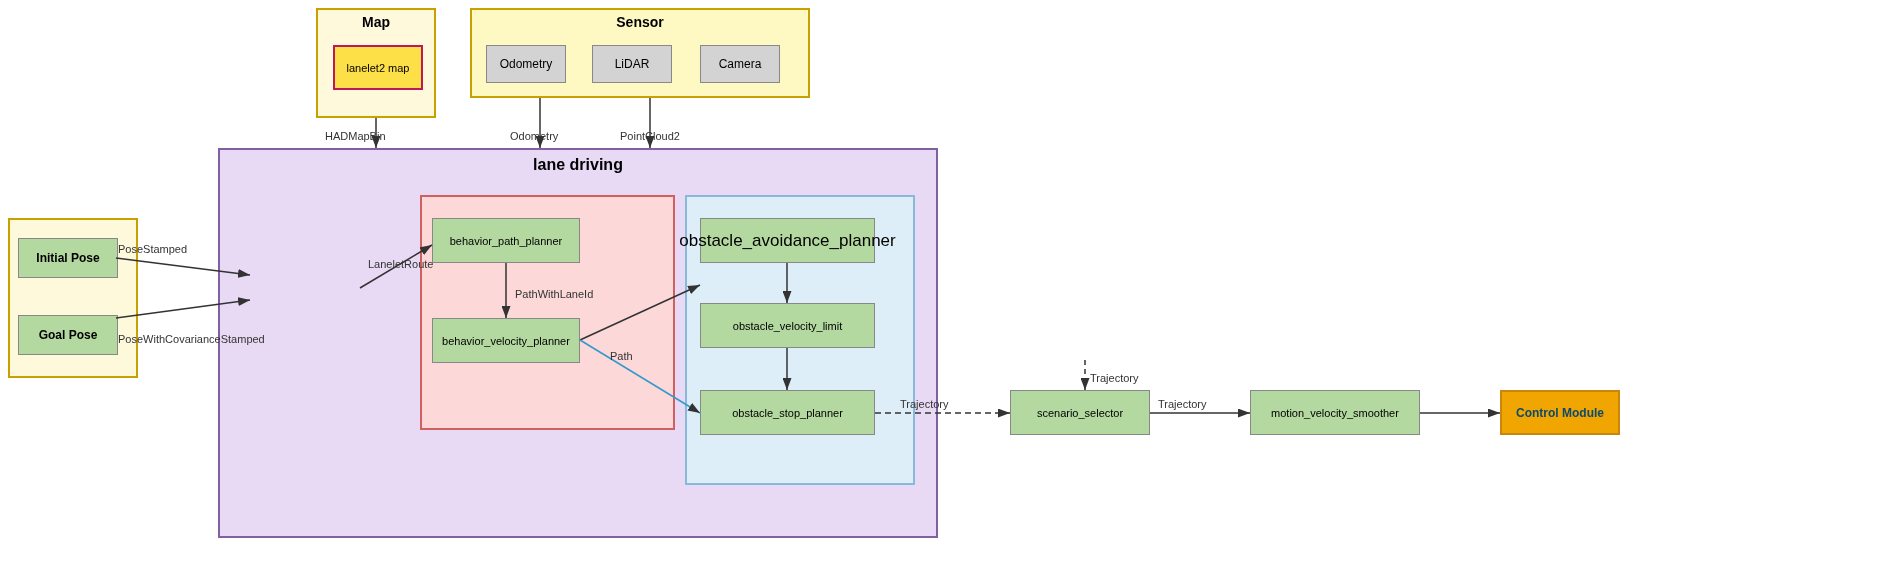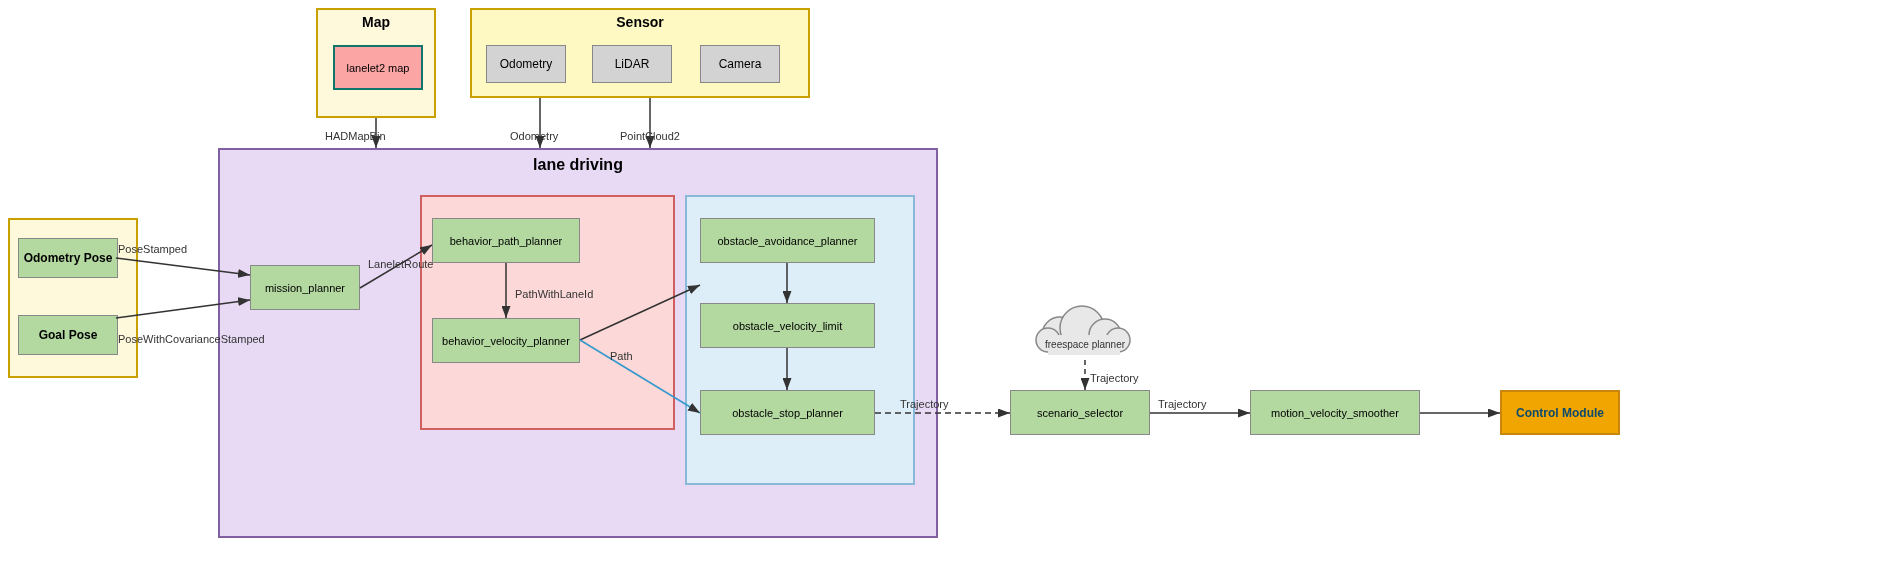"lanelet2 map" .box-red-fill { background: #fca5a5 -> #fde047; border: 2px solid #0f766e -> 2px solid #be185d }
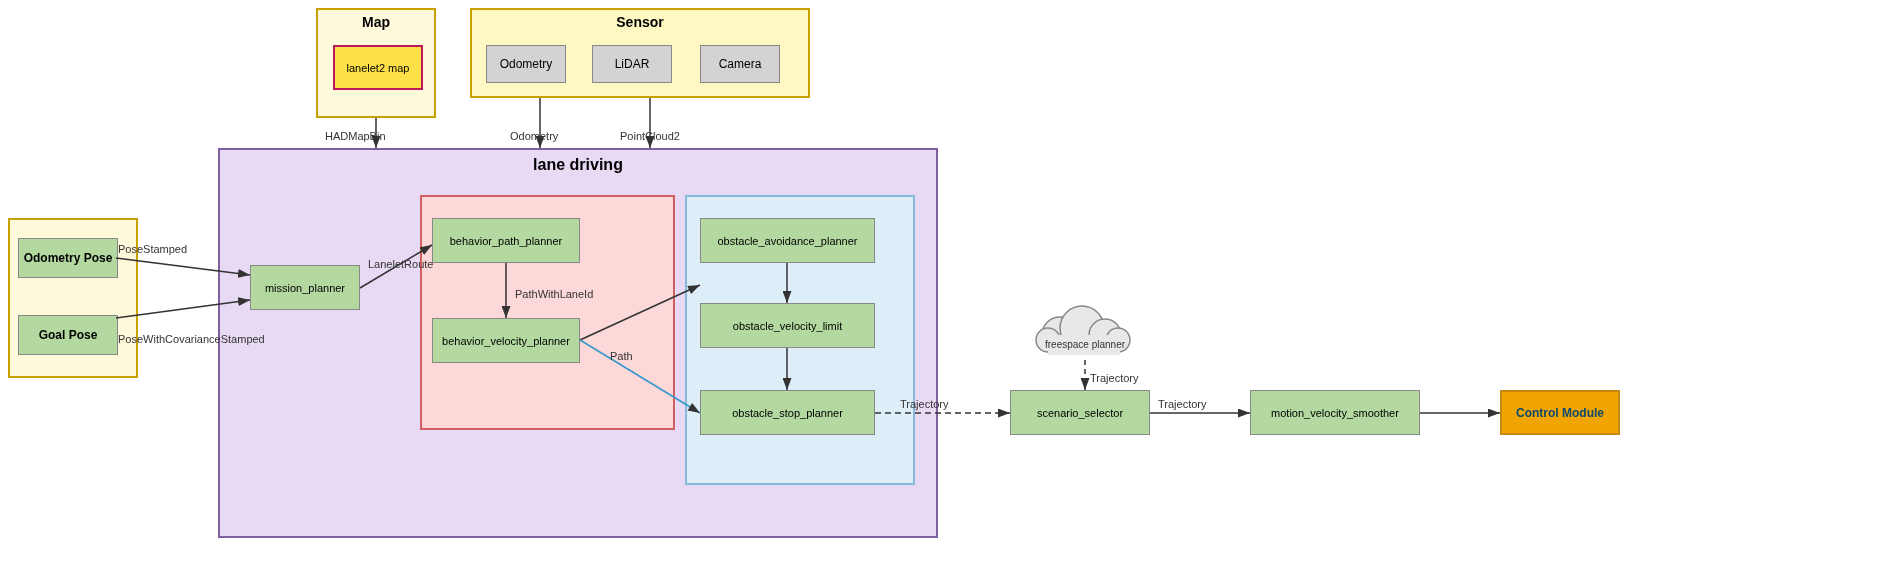"obstacle_avoidance_planner" span { font-size: 11px -> 17px }
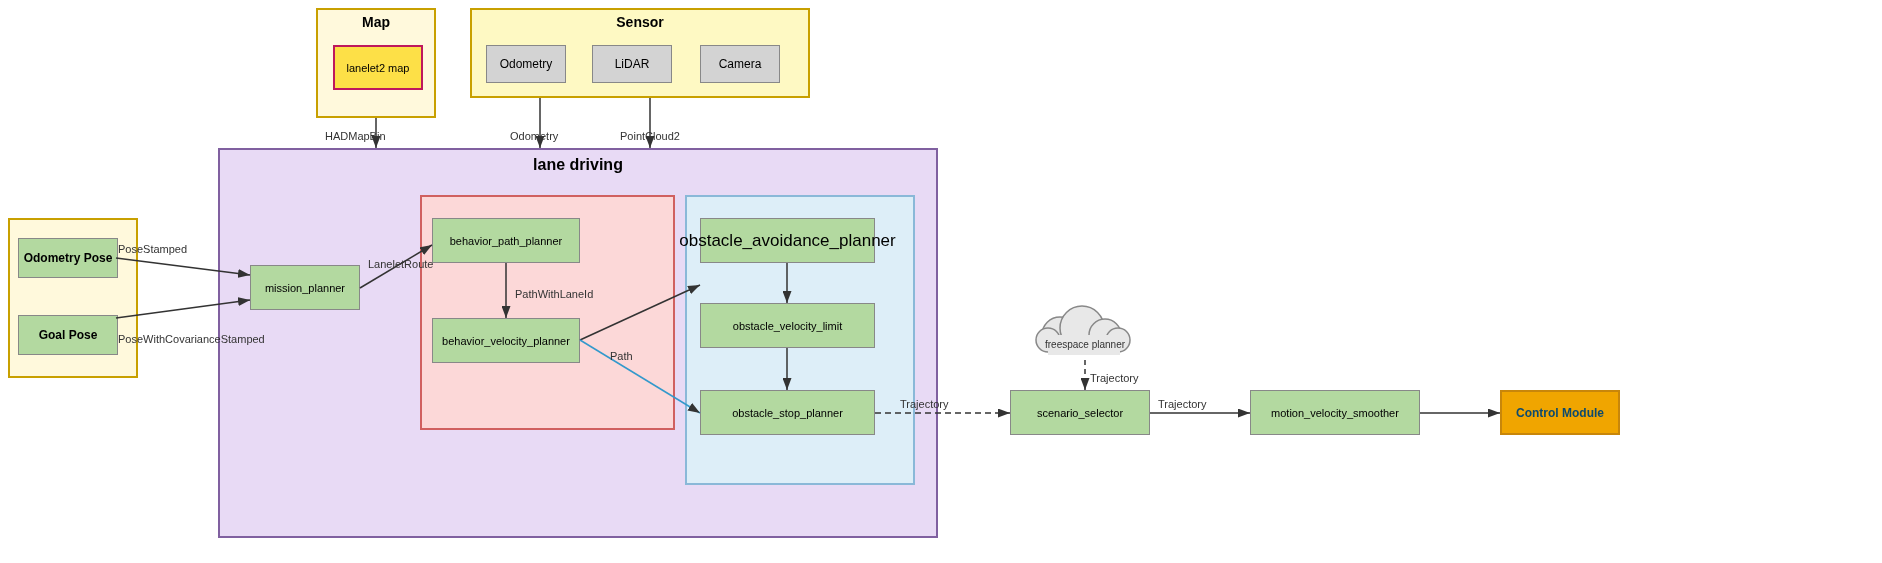"Odometry Pose" span { text: Odometry -> Initial }
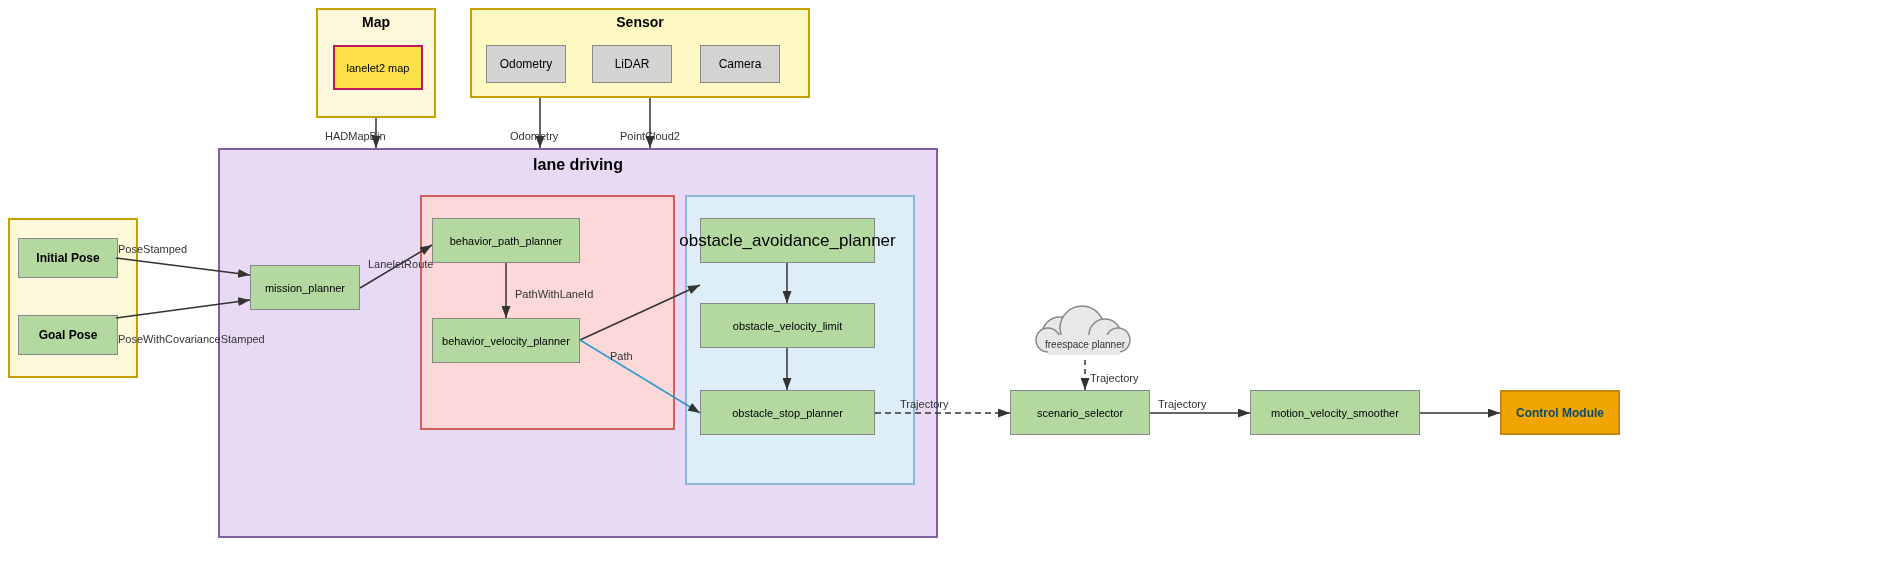"mission_planner" div.box { html: <div> <span>mission_planner</span> </div> -> none }
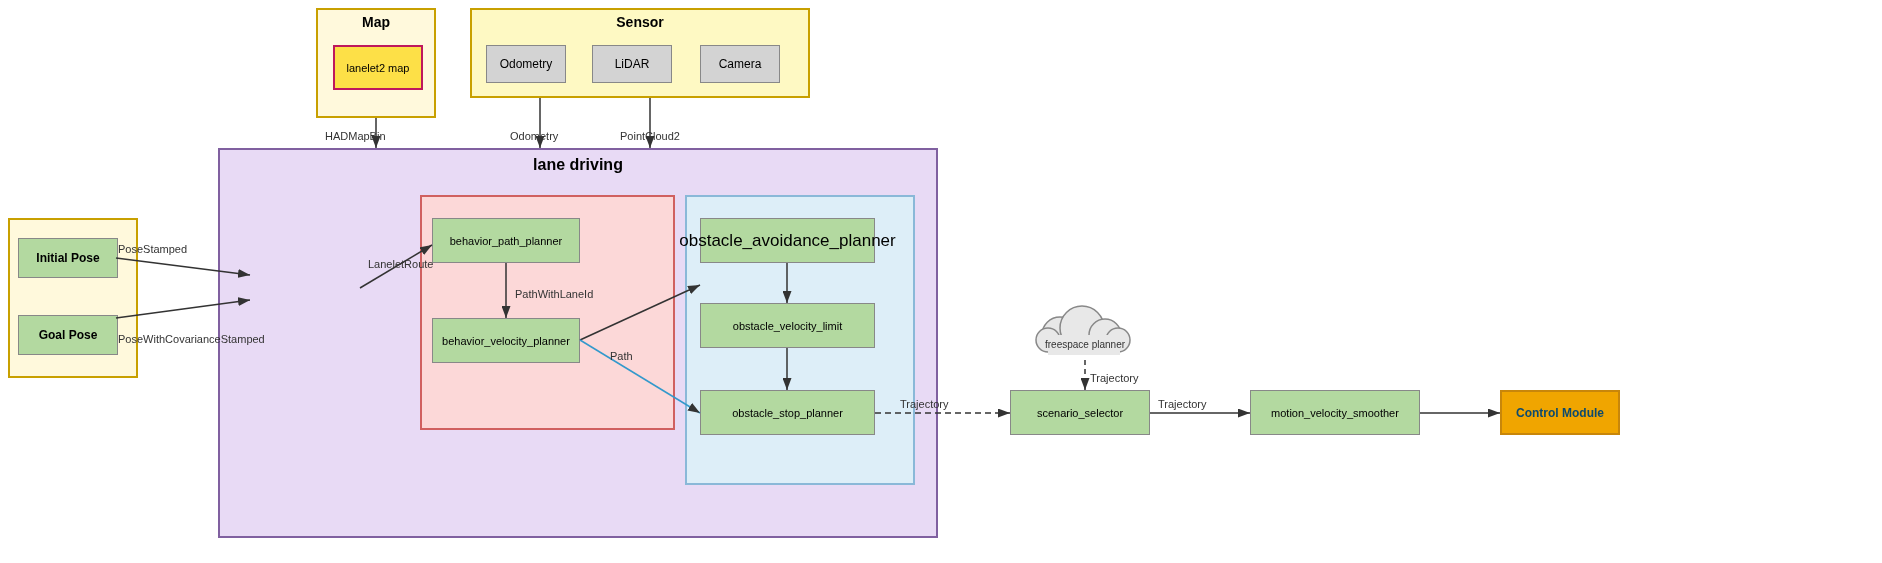"freespace planner" div { html: <div> <svg> <g> <circle></circle> <circle></circle> <circle></circle> <circle></circle> <circle></circle> <rect></rect> </g> <text>freespace planner</text> </svg> </div> -> none }
